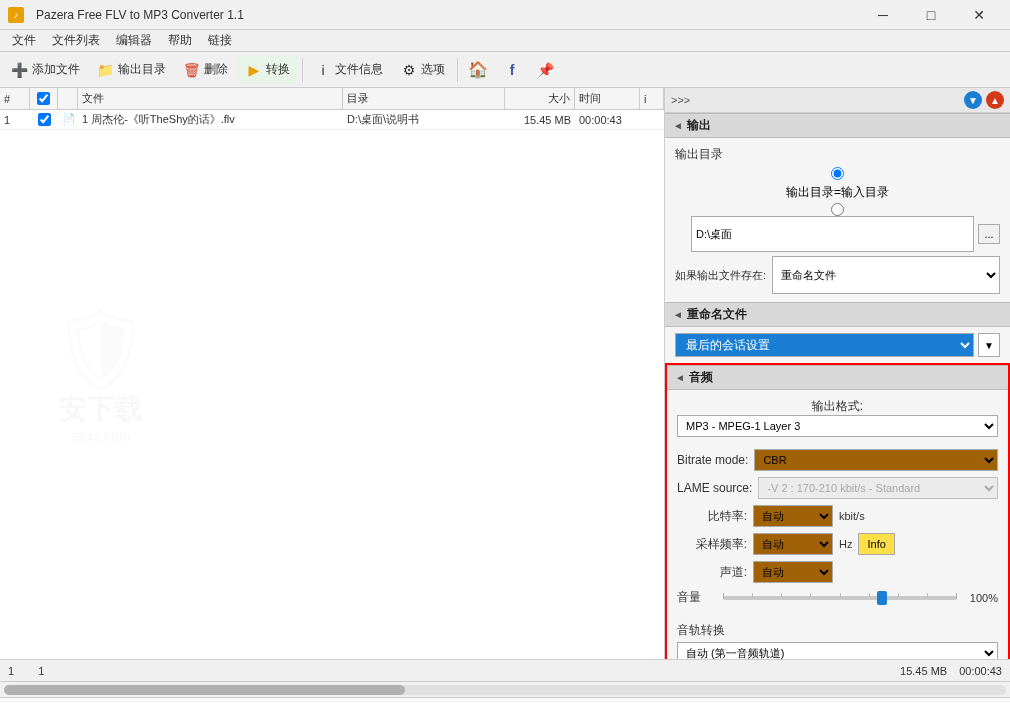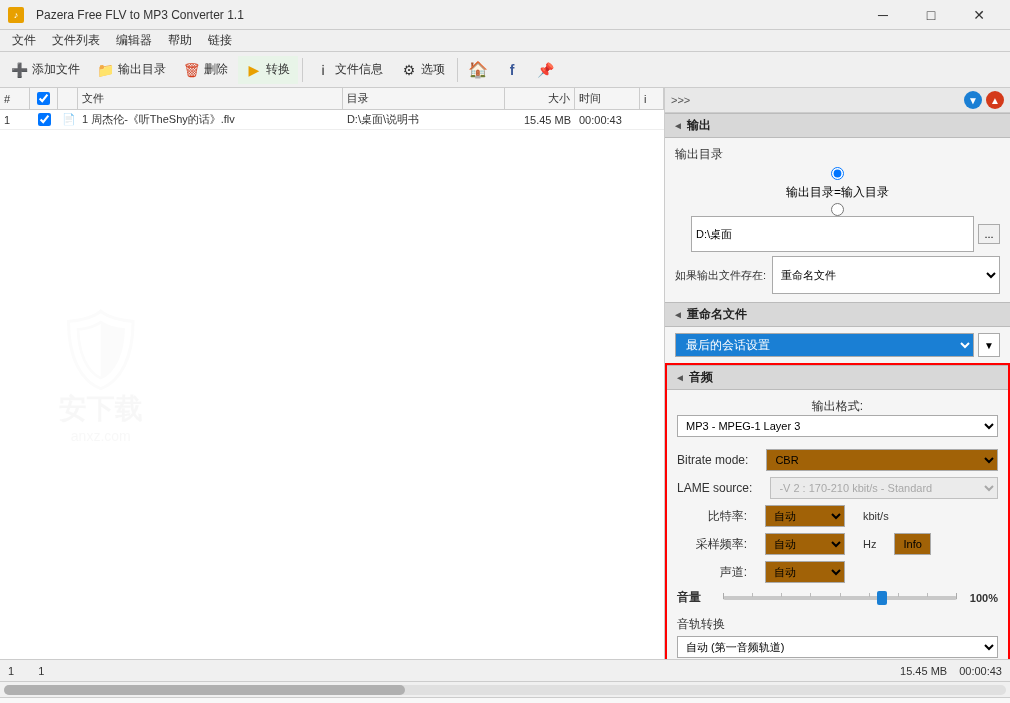"Bitrate mode:" .form-row { gap: 18px -> 6px }
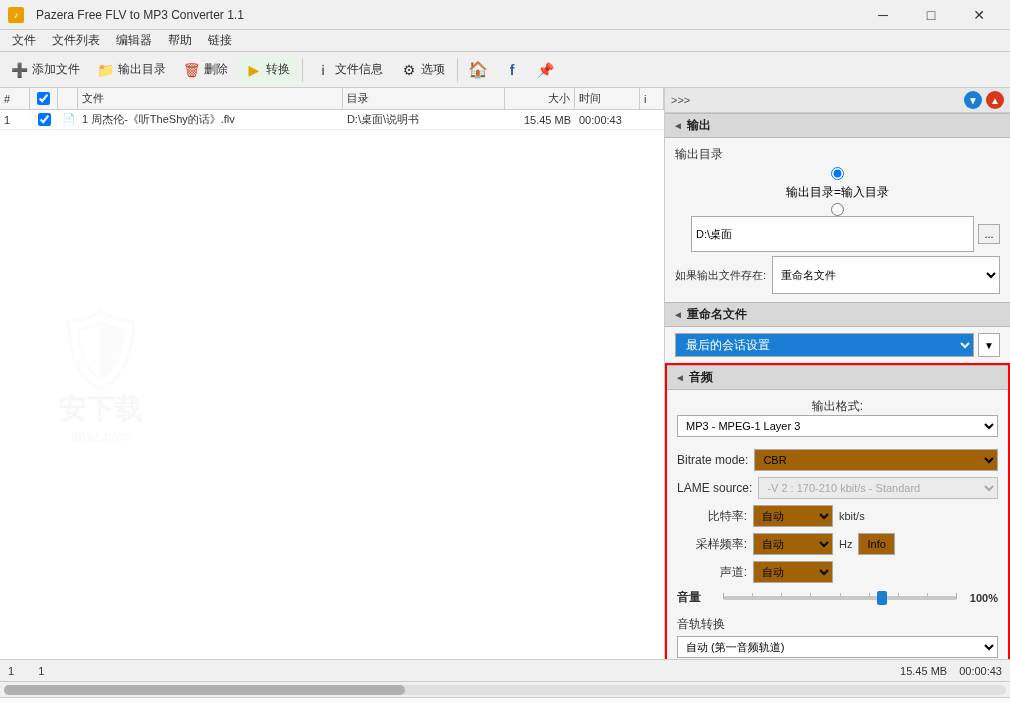"Info" .info-btn { background: #a16207 -> #fde047 }
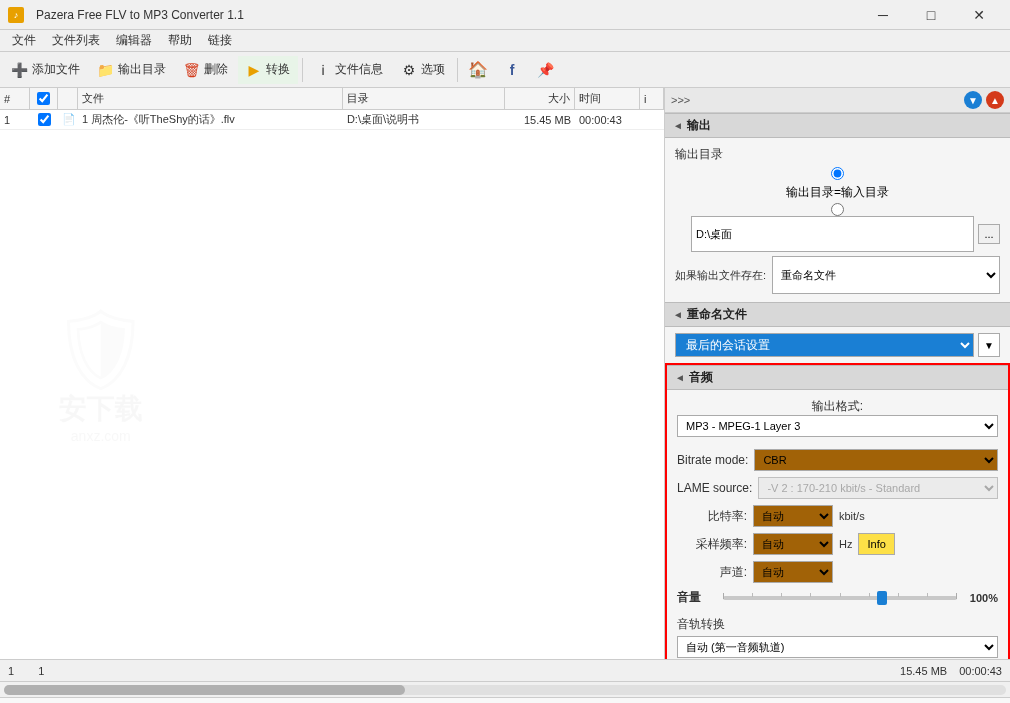"音量" .slider-row { font-weight: bold -> none; margin-bottom: 10px -> 16px }
